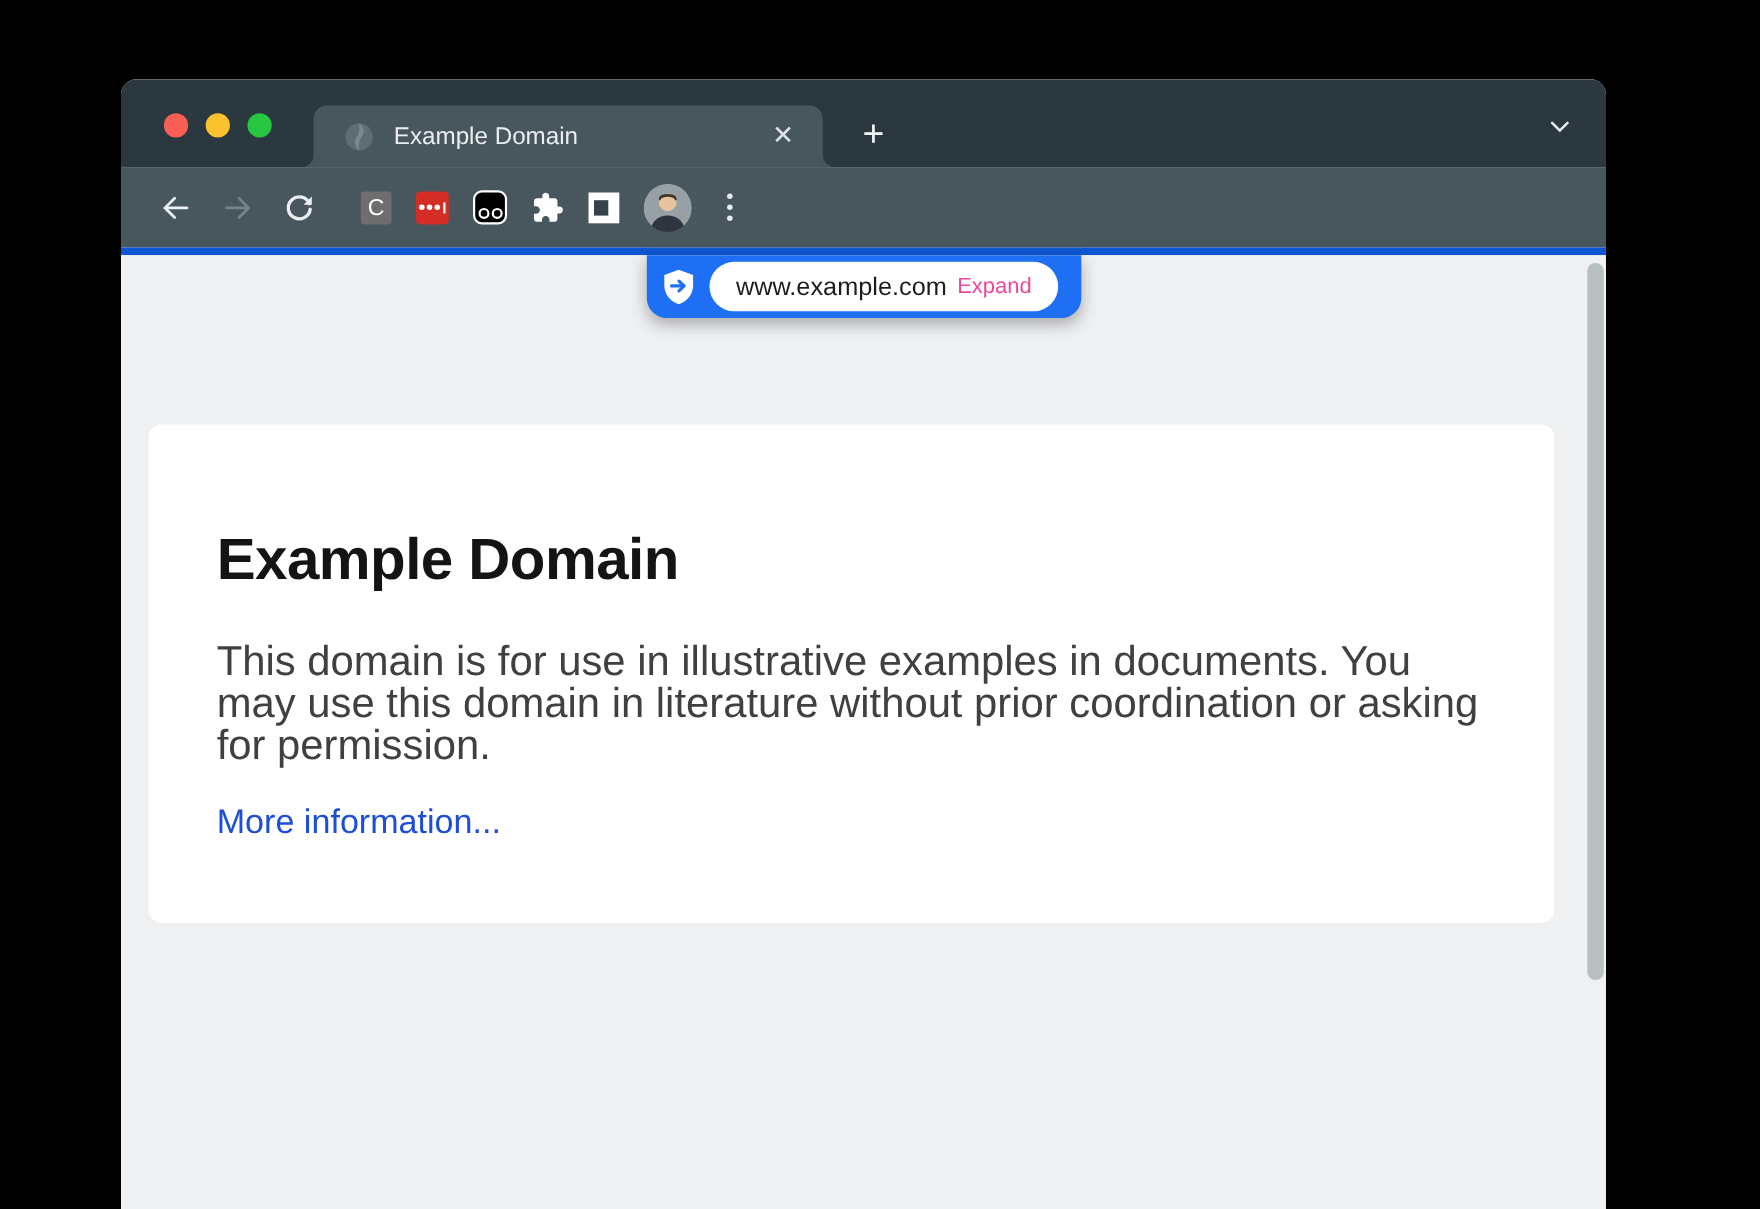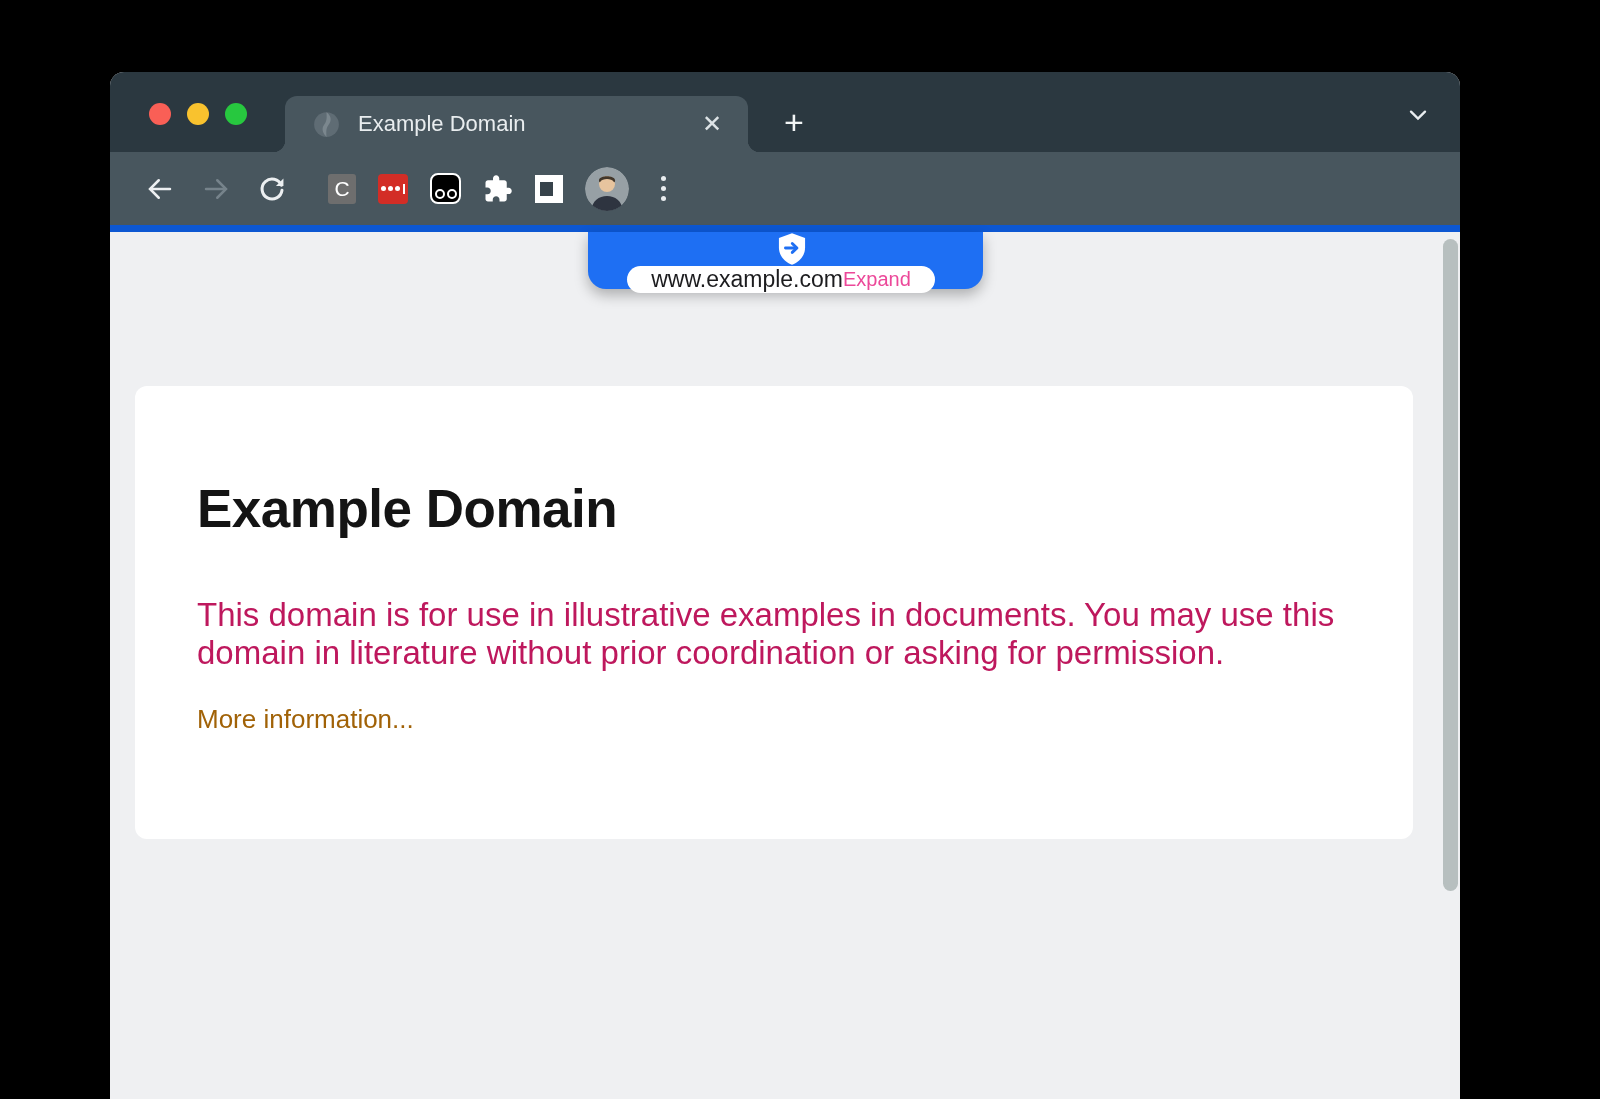"www.example.com" .isolation-pill { flex-direction: column -> none }
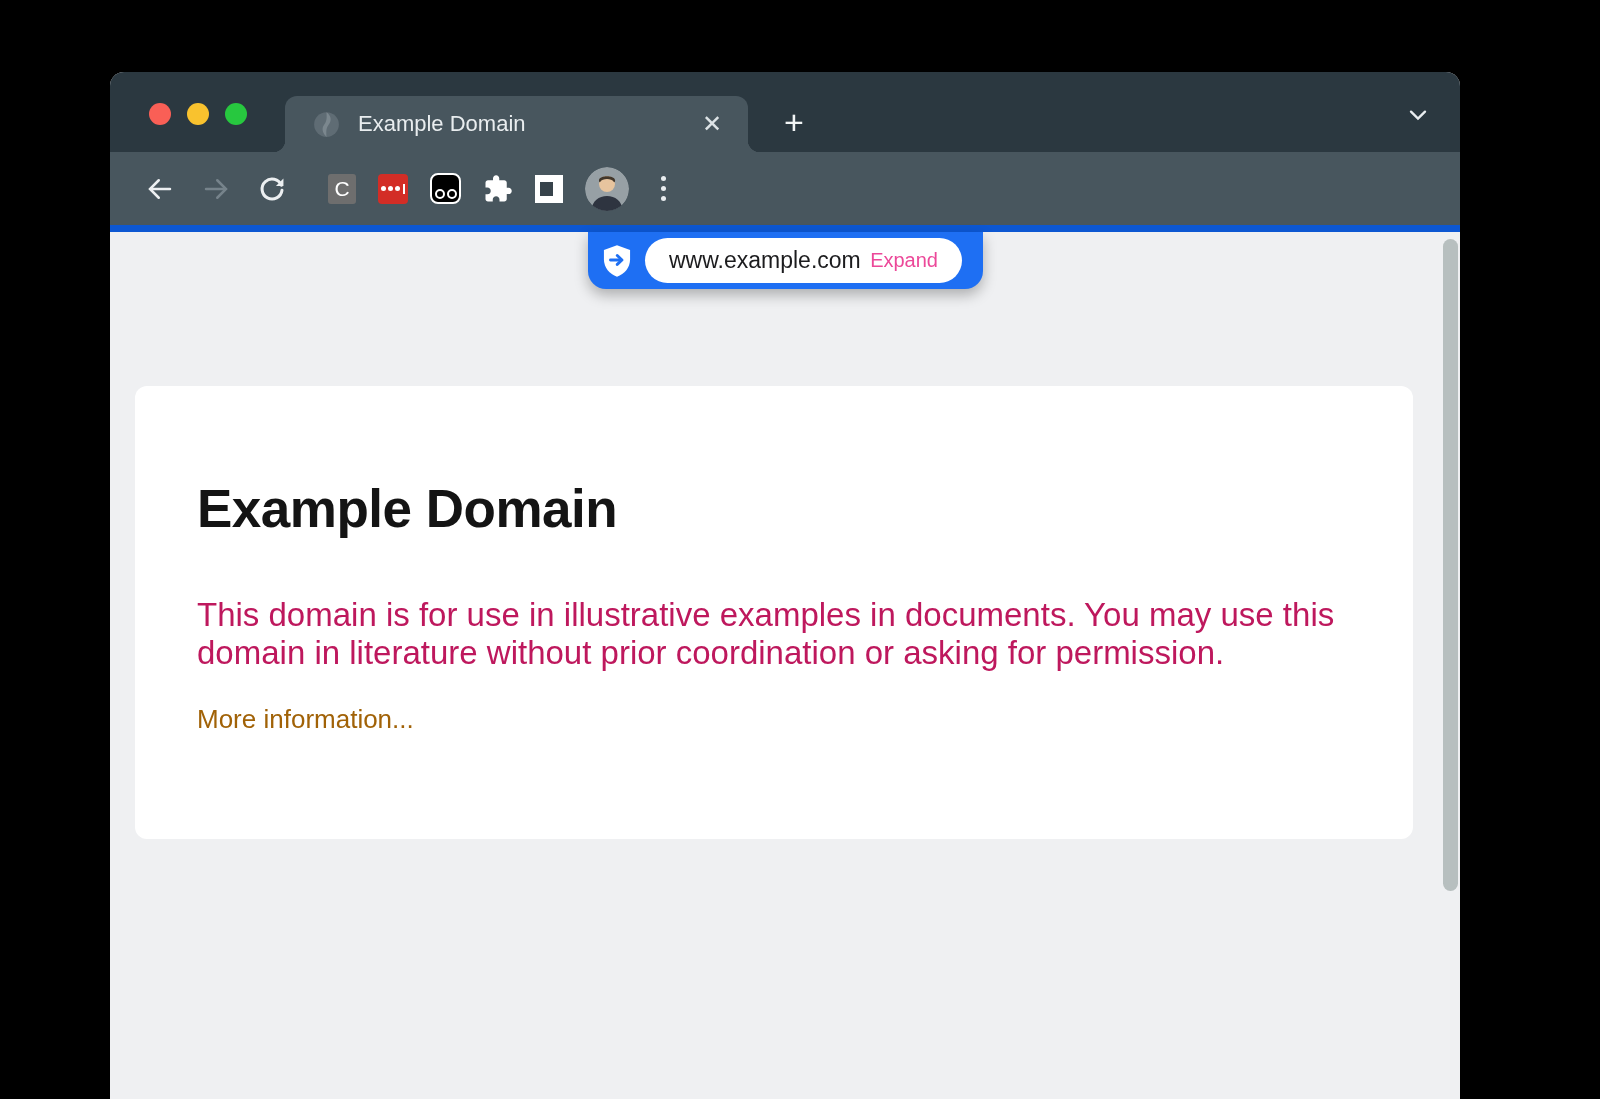"This domain is for use" .card p { color: #be185d -> #404040; font-size: 33px -> 38px; margin-top: 57px -> 44px }
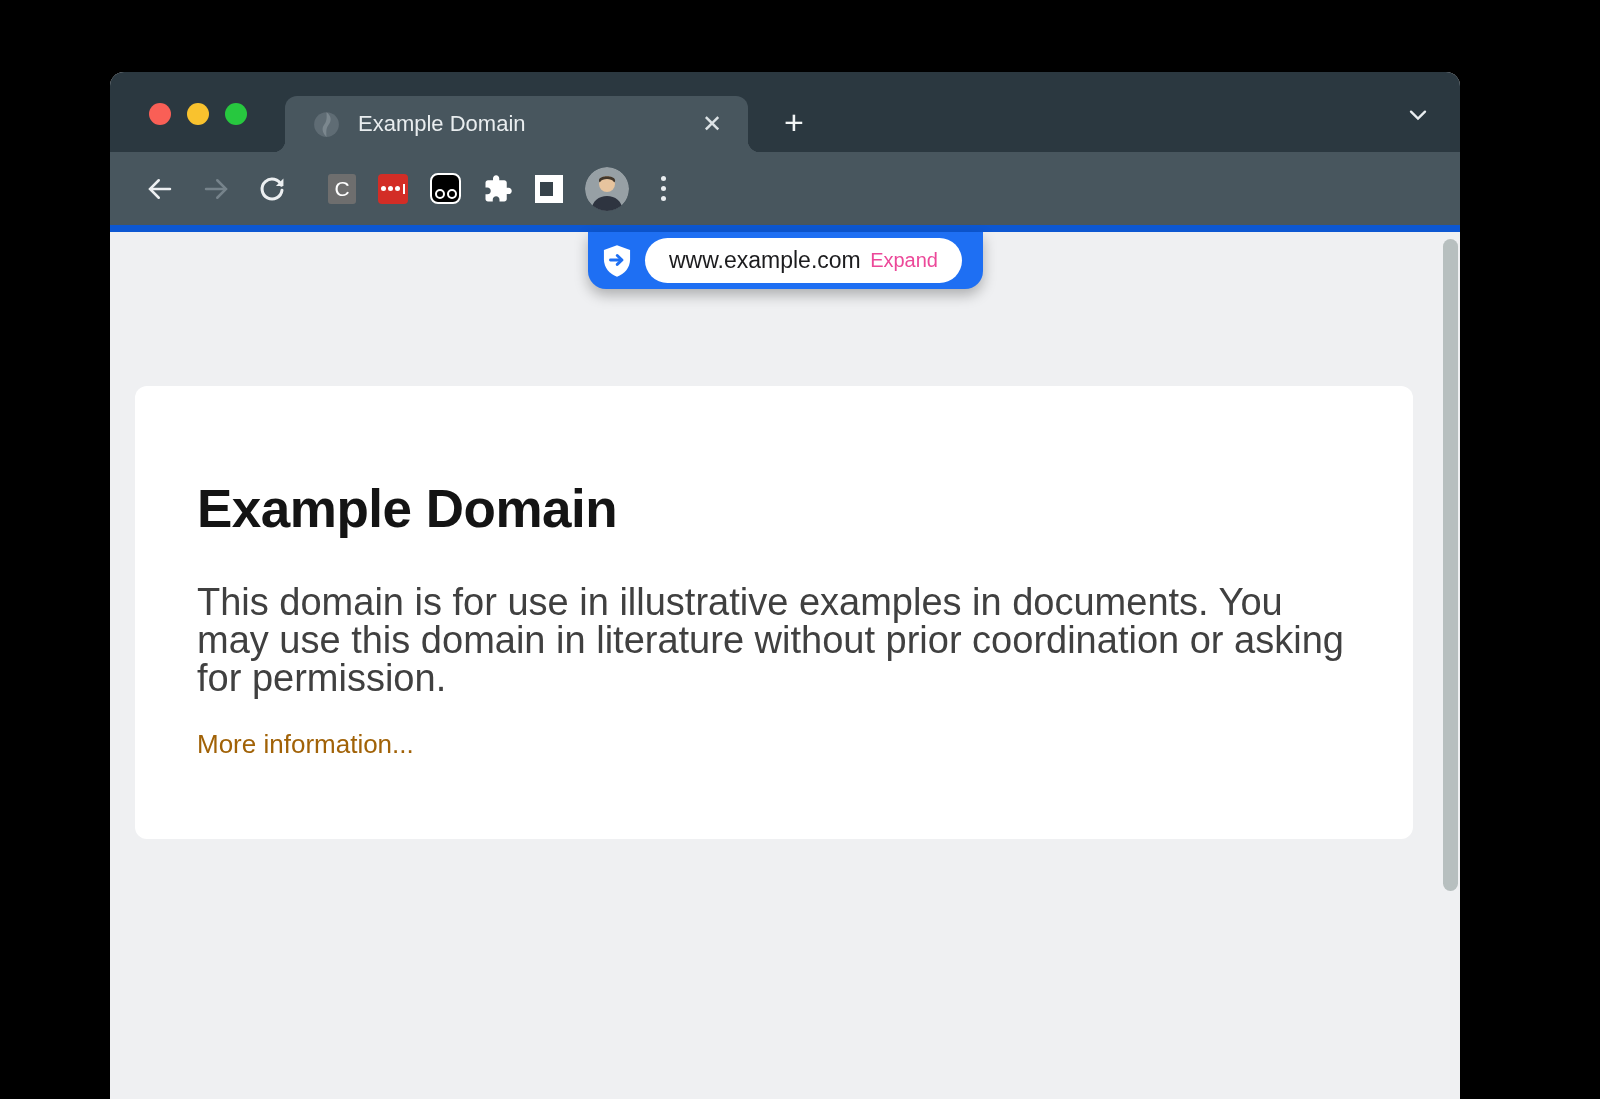"More information..." .card a { color: #a16207 -> #1d4ed8; font-size: 26px -> 31px }
